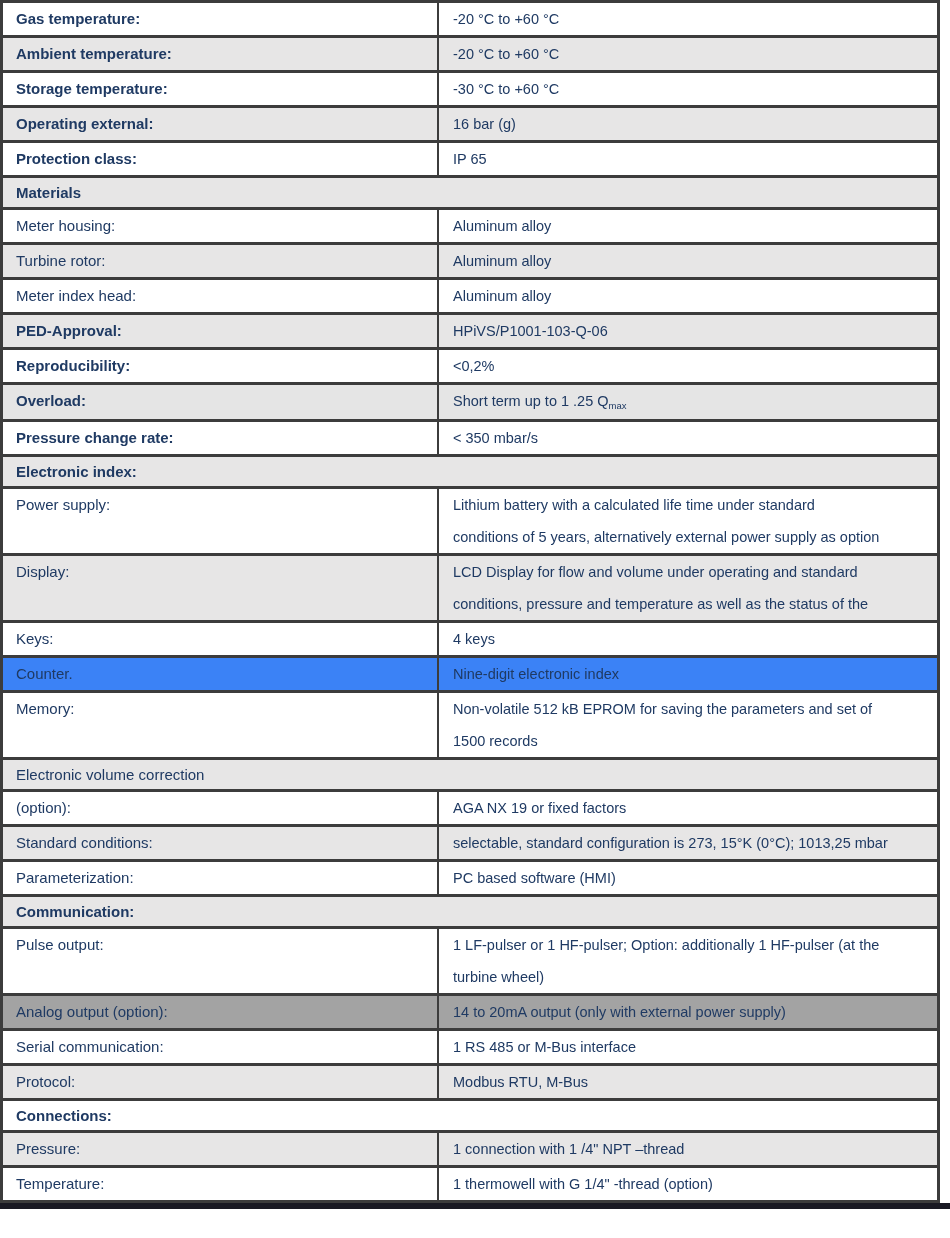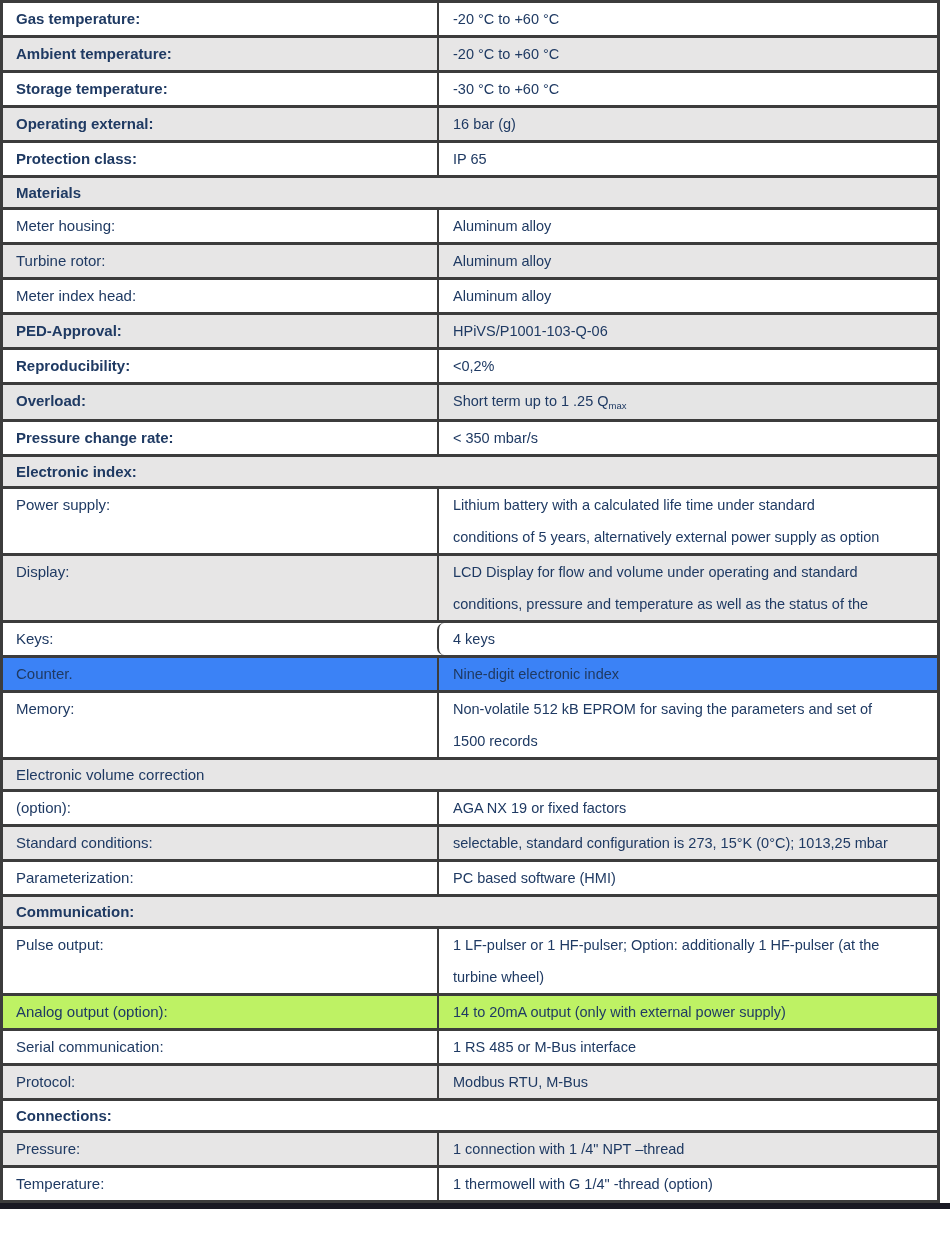"4 keys" div.cell { border-radius: 7px -> none }
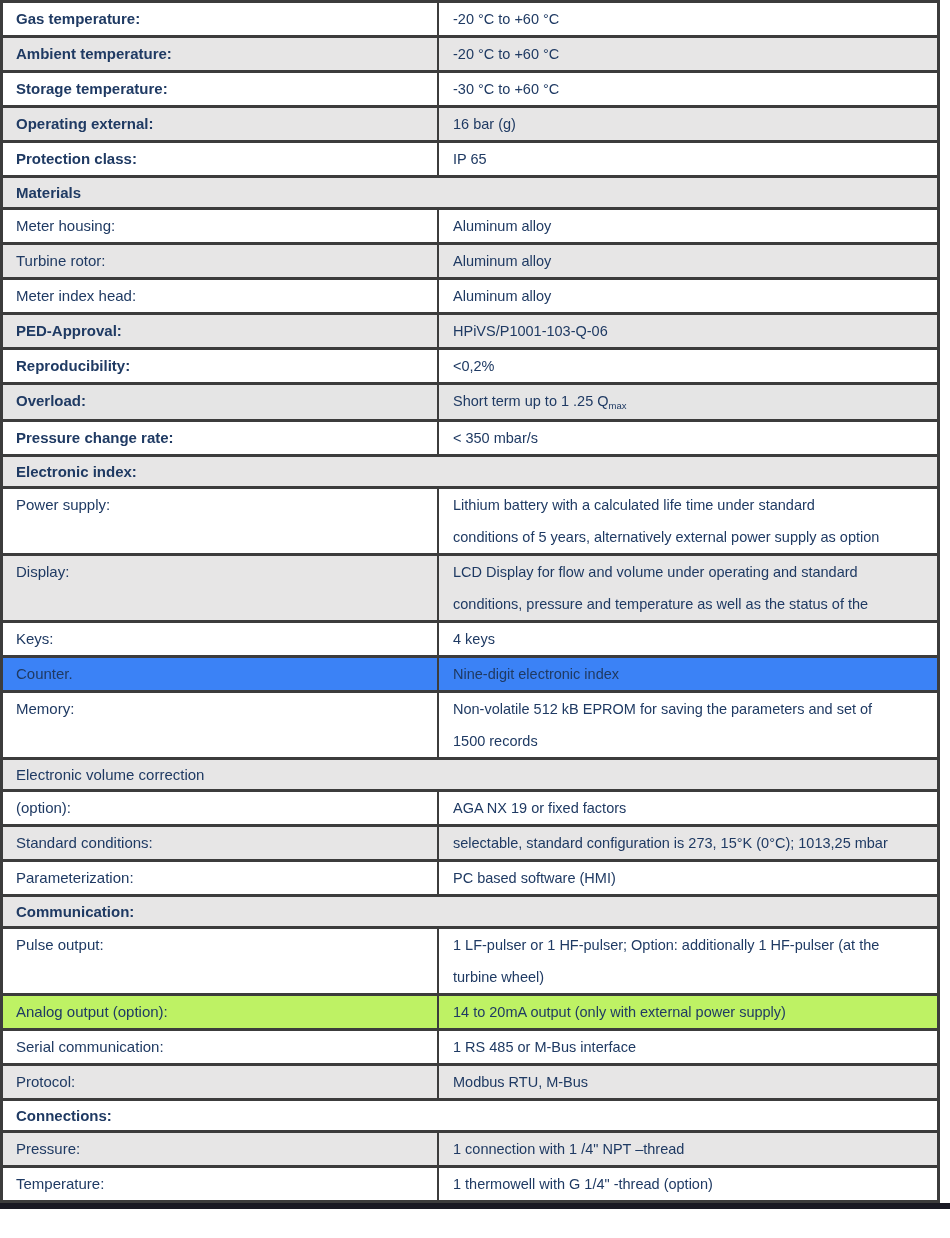"Analog output (option):" div.row { background: #bef264 -> #a3a3a3 }
